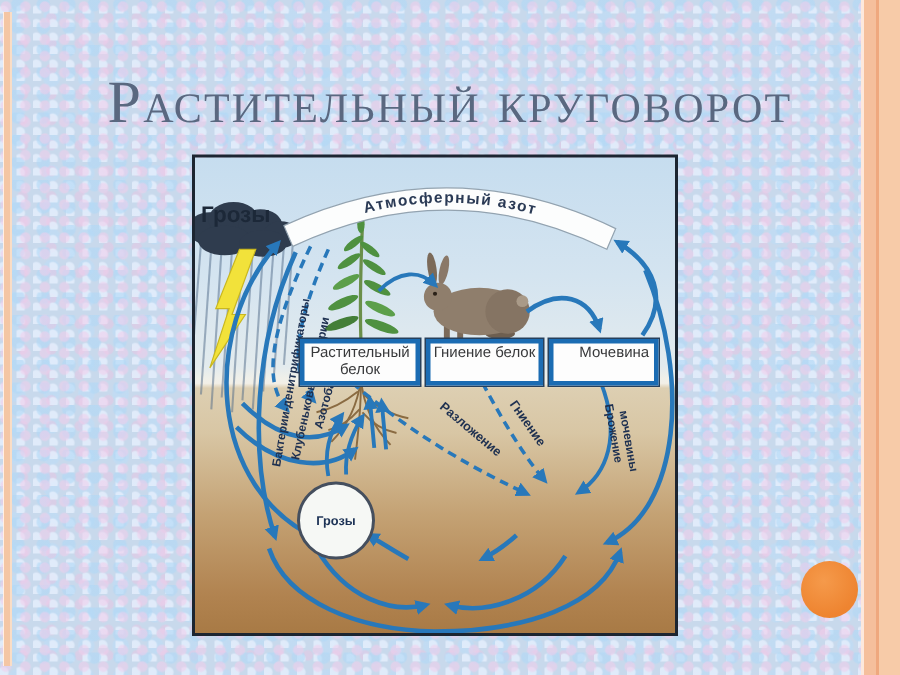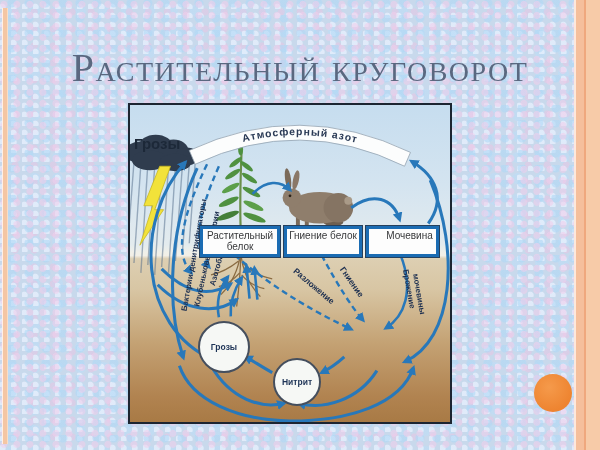"Нитрит" div.ncircle { html: <div> <span>Нитрит</span> </div> -> none }
